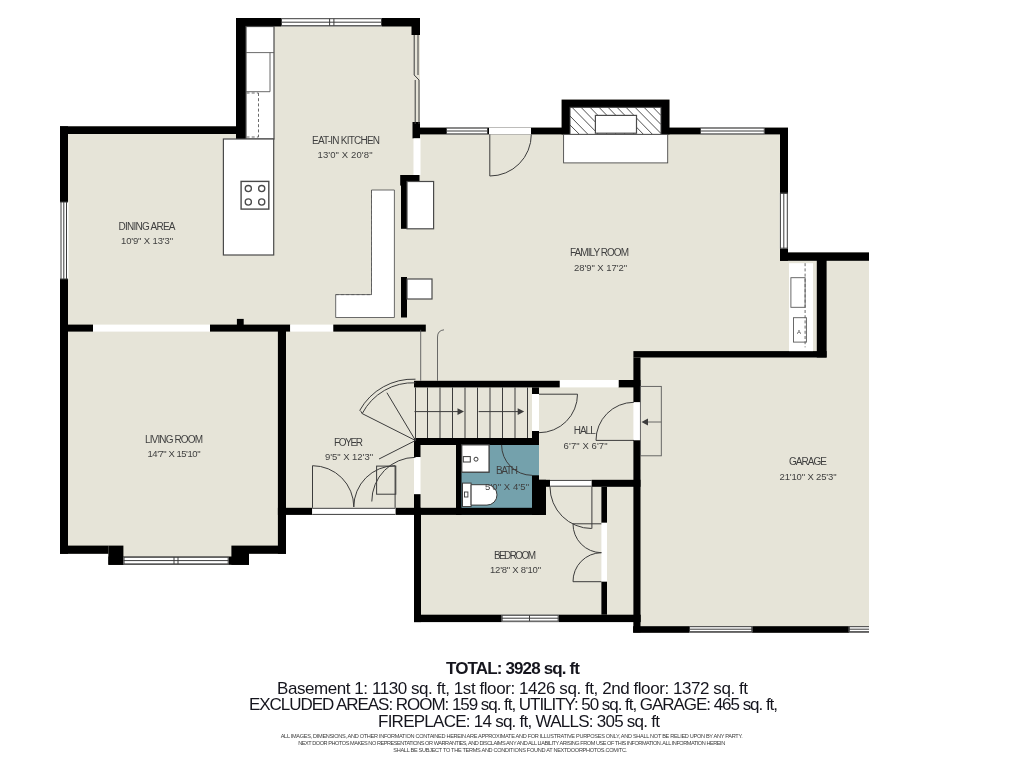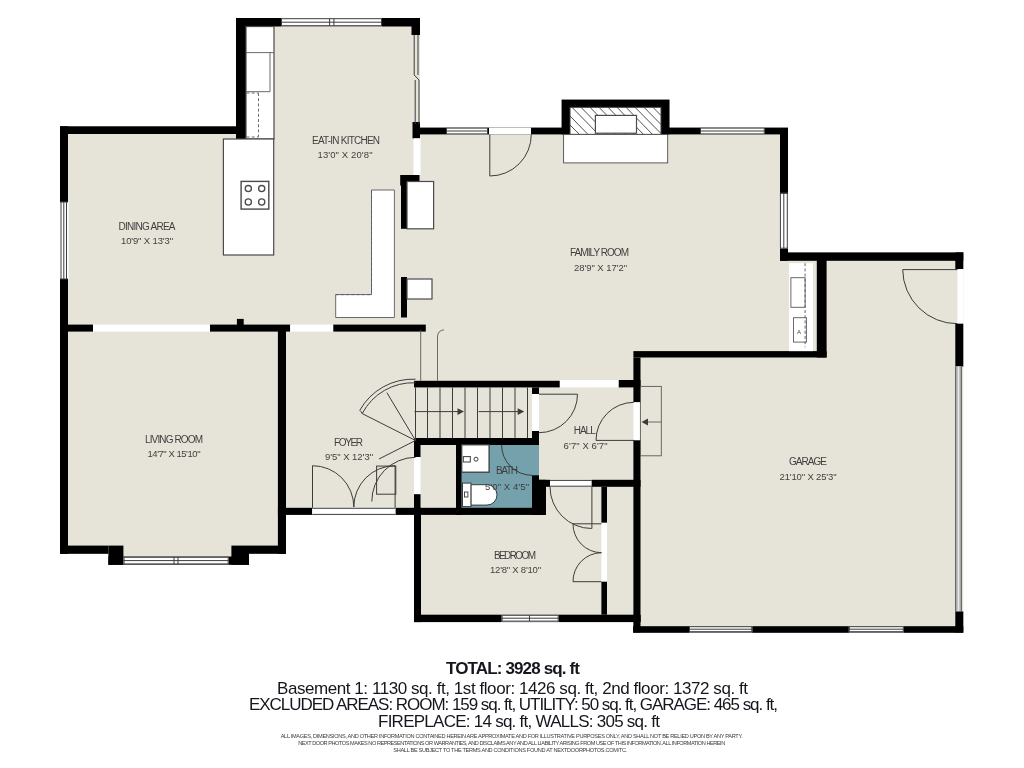"EAT-IN KITCHEN" #page { width: 1024px -> 869px }
